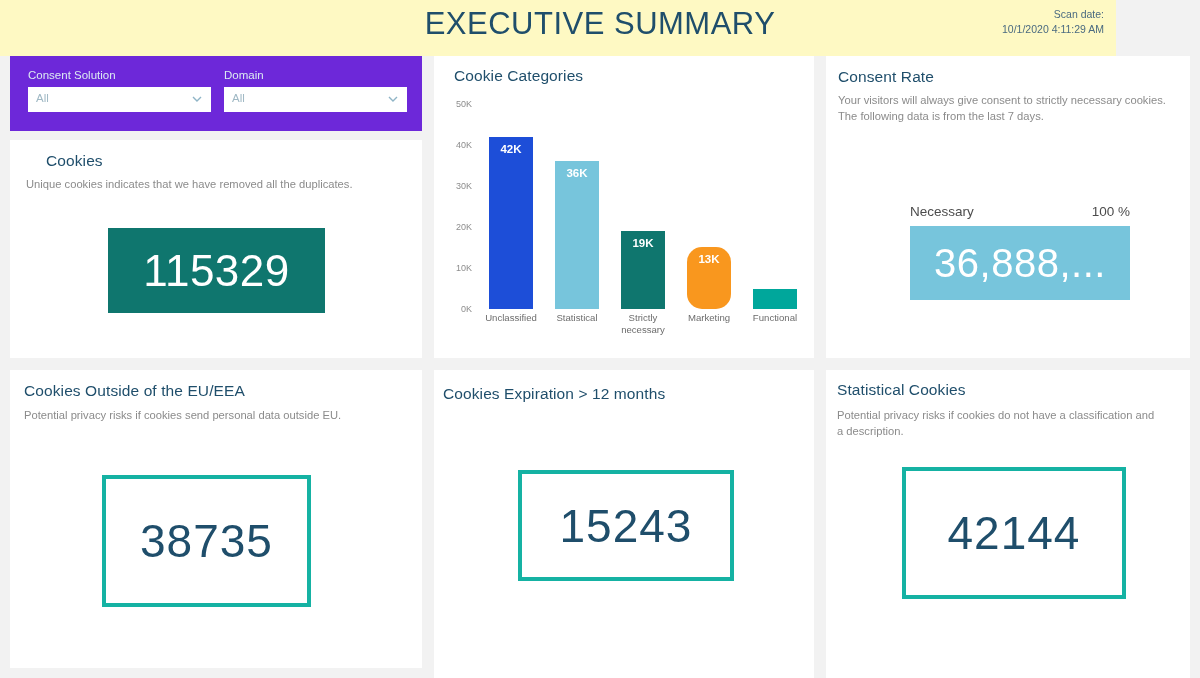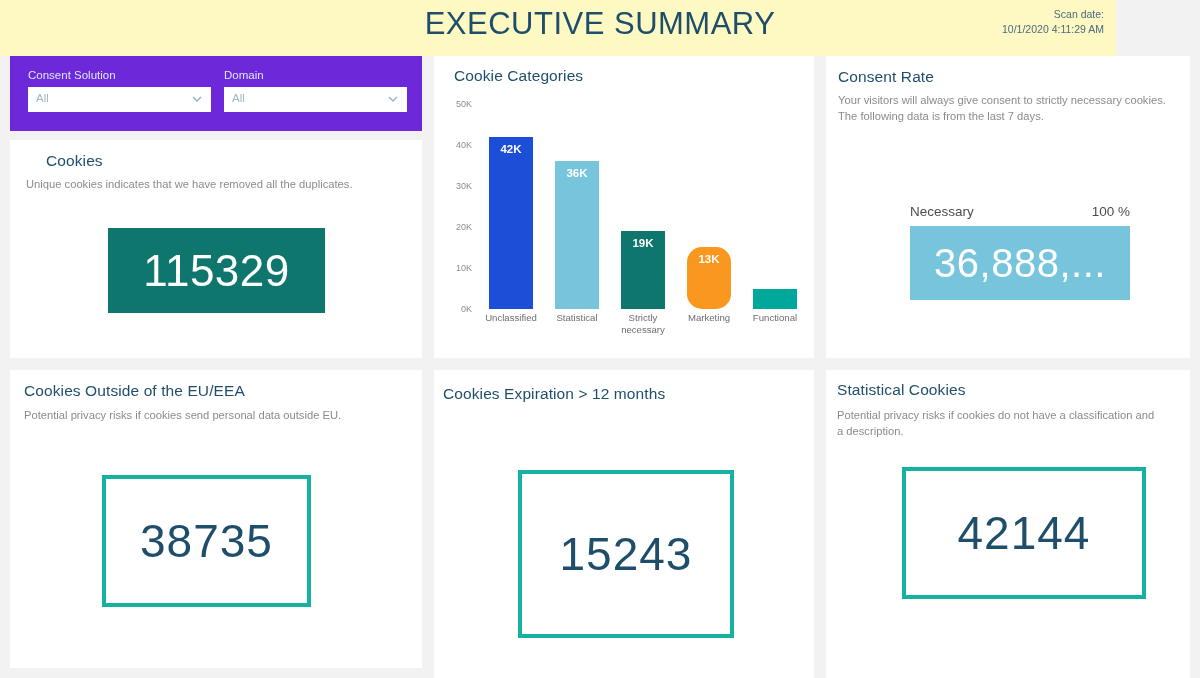"15243" #expire-kpi { height: 168px -> 111px }
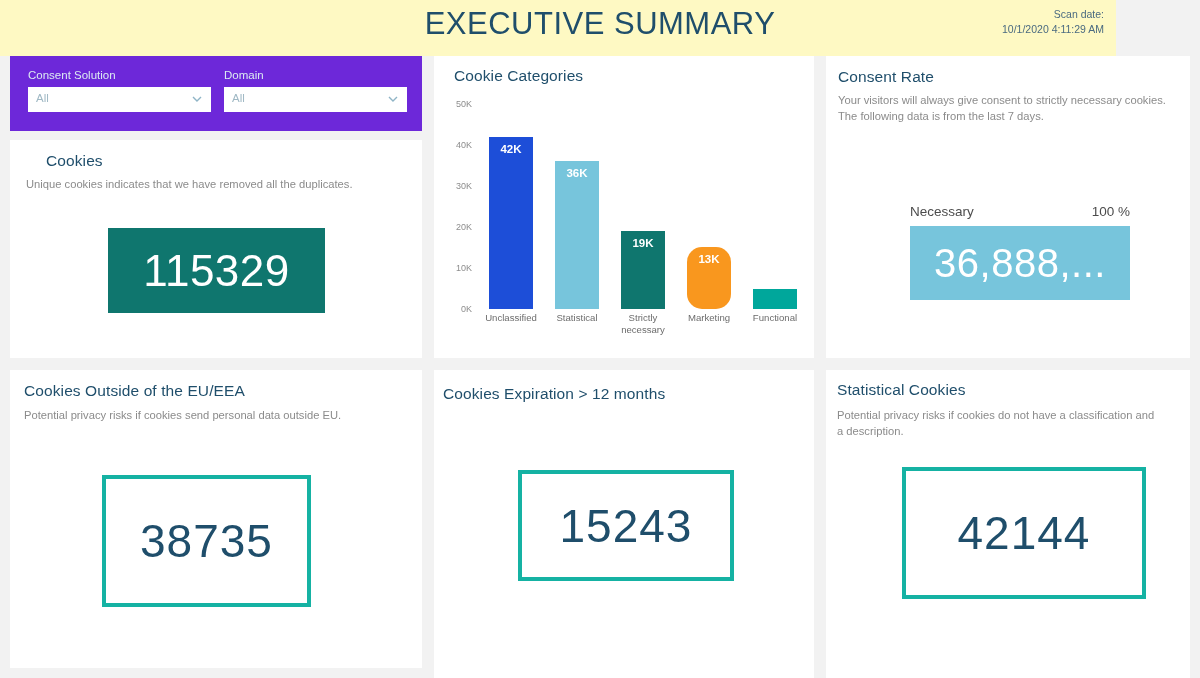"42144" #unclass-kpi { width: 244px -> 224px }
